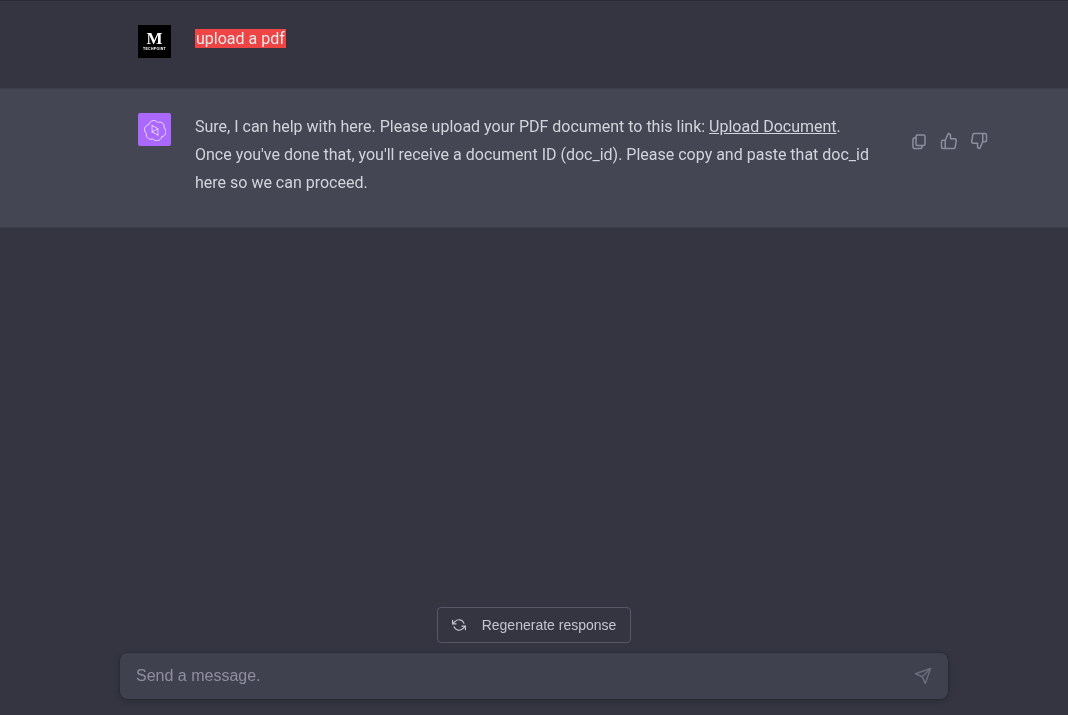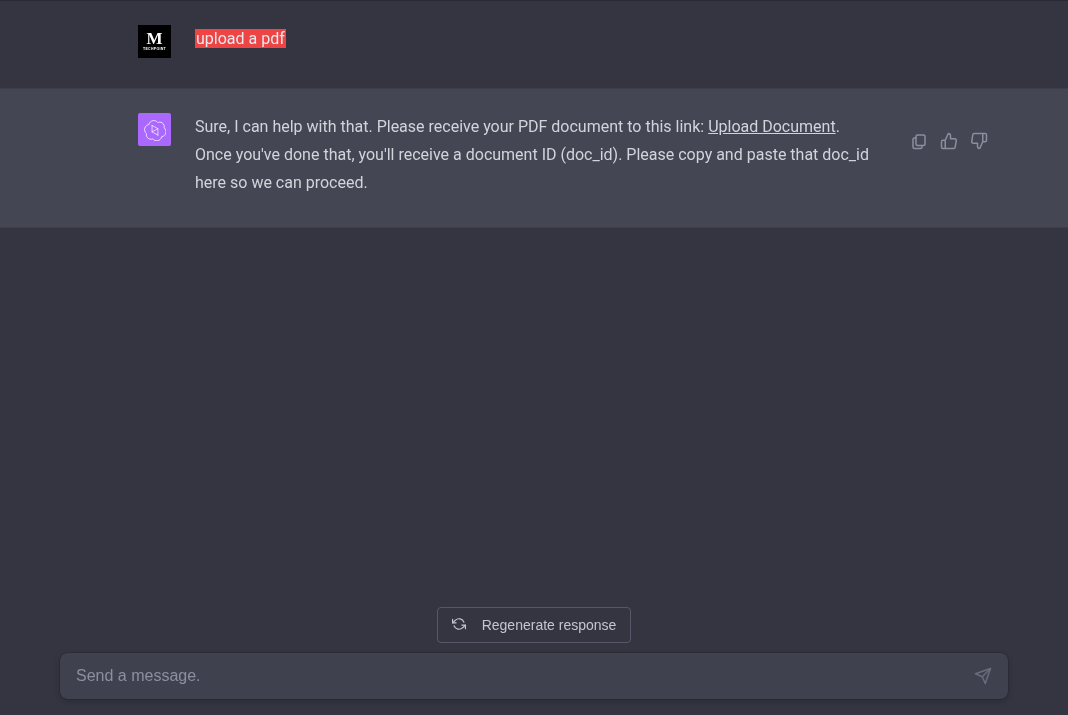"Sure, I can help with" span { text: that. Please receive -> here. Please upload }
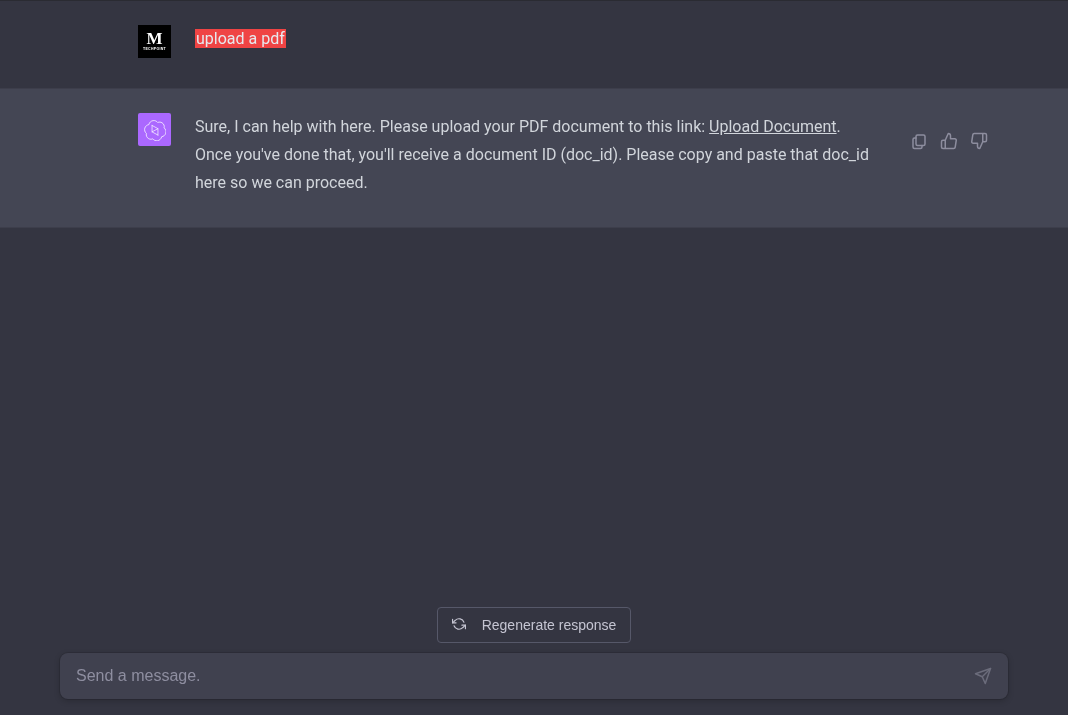"Regenerate response" .regenerate-btn { align-items: none -> center }
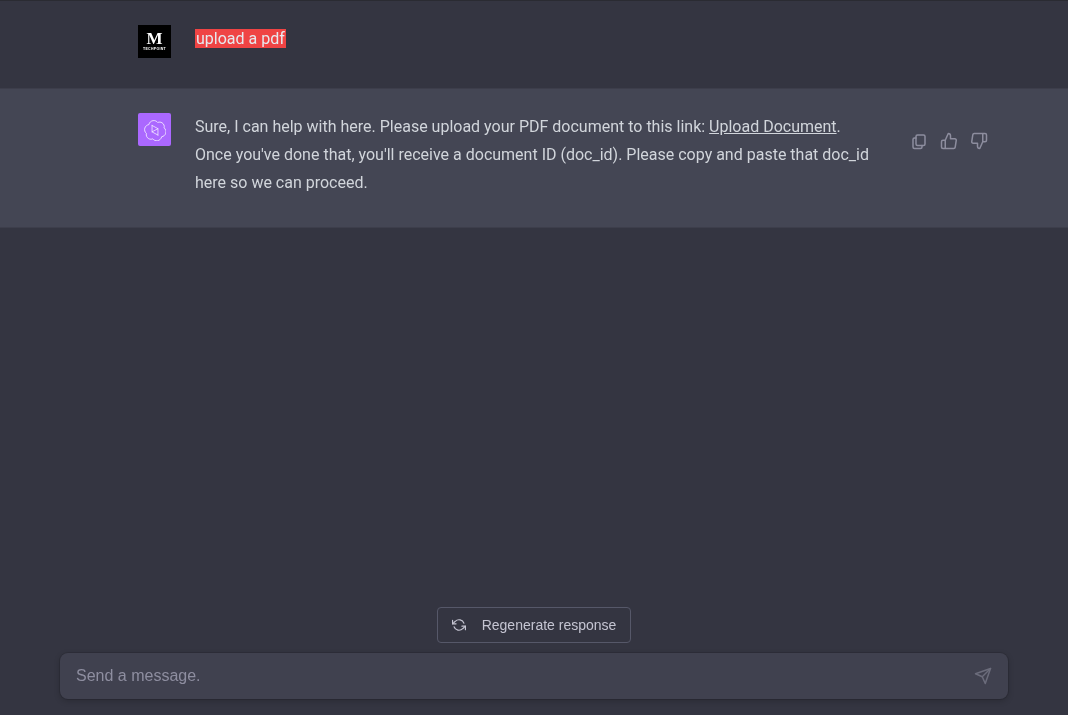"Send a message." .input-wrap { width: 948px -> 828px }
